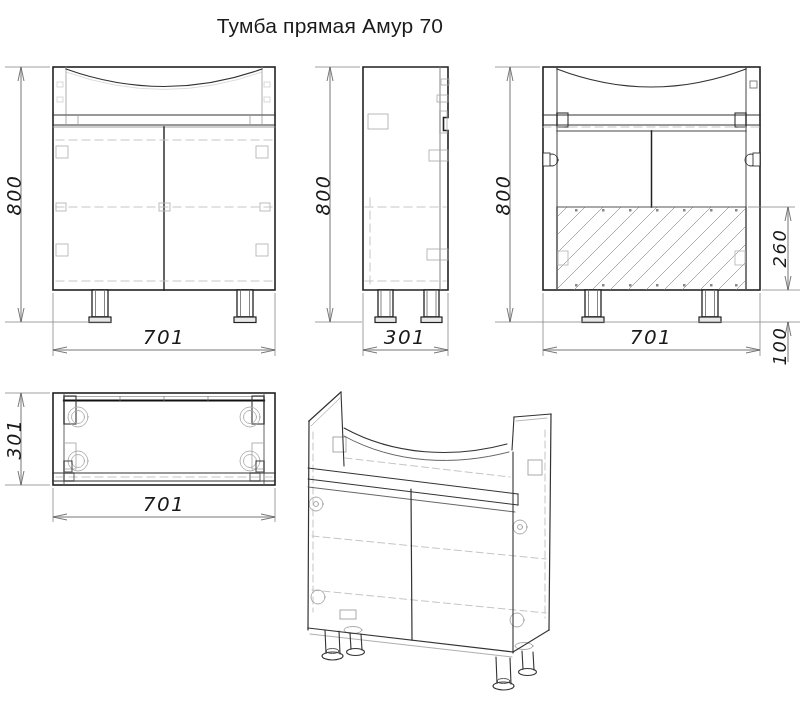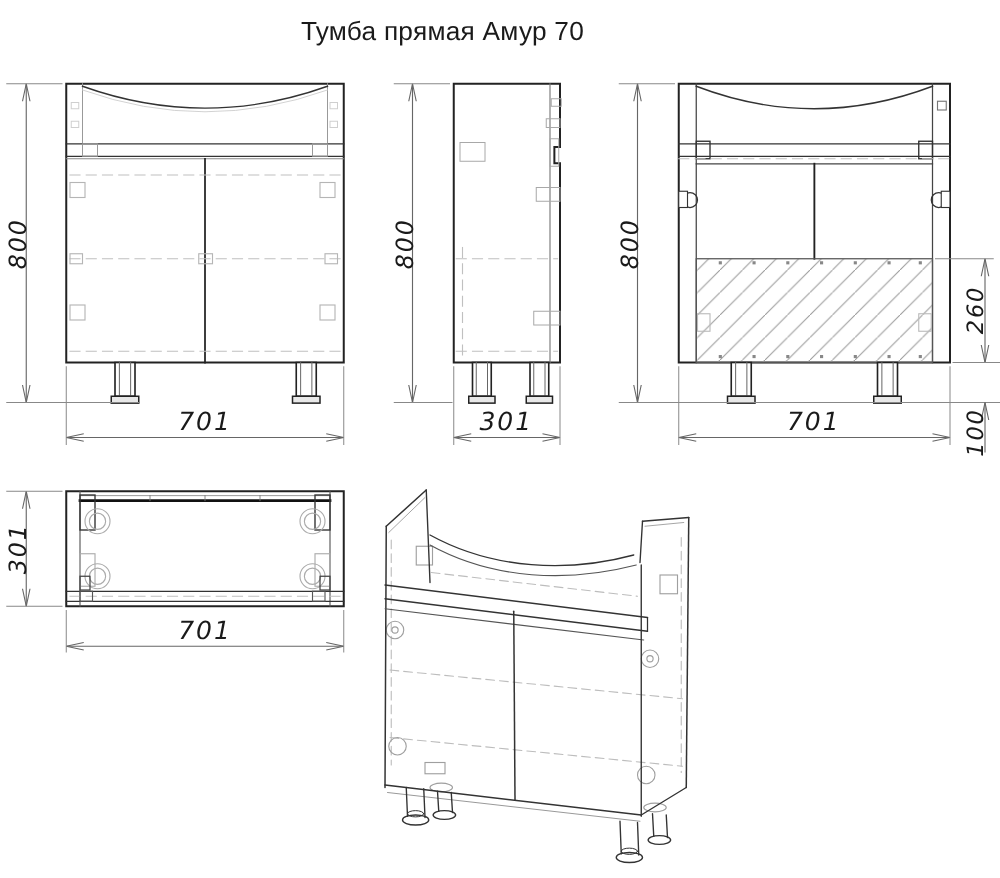"Тумба прямая Амур 70" #title { margin-left: 24px -> none }
